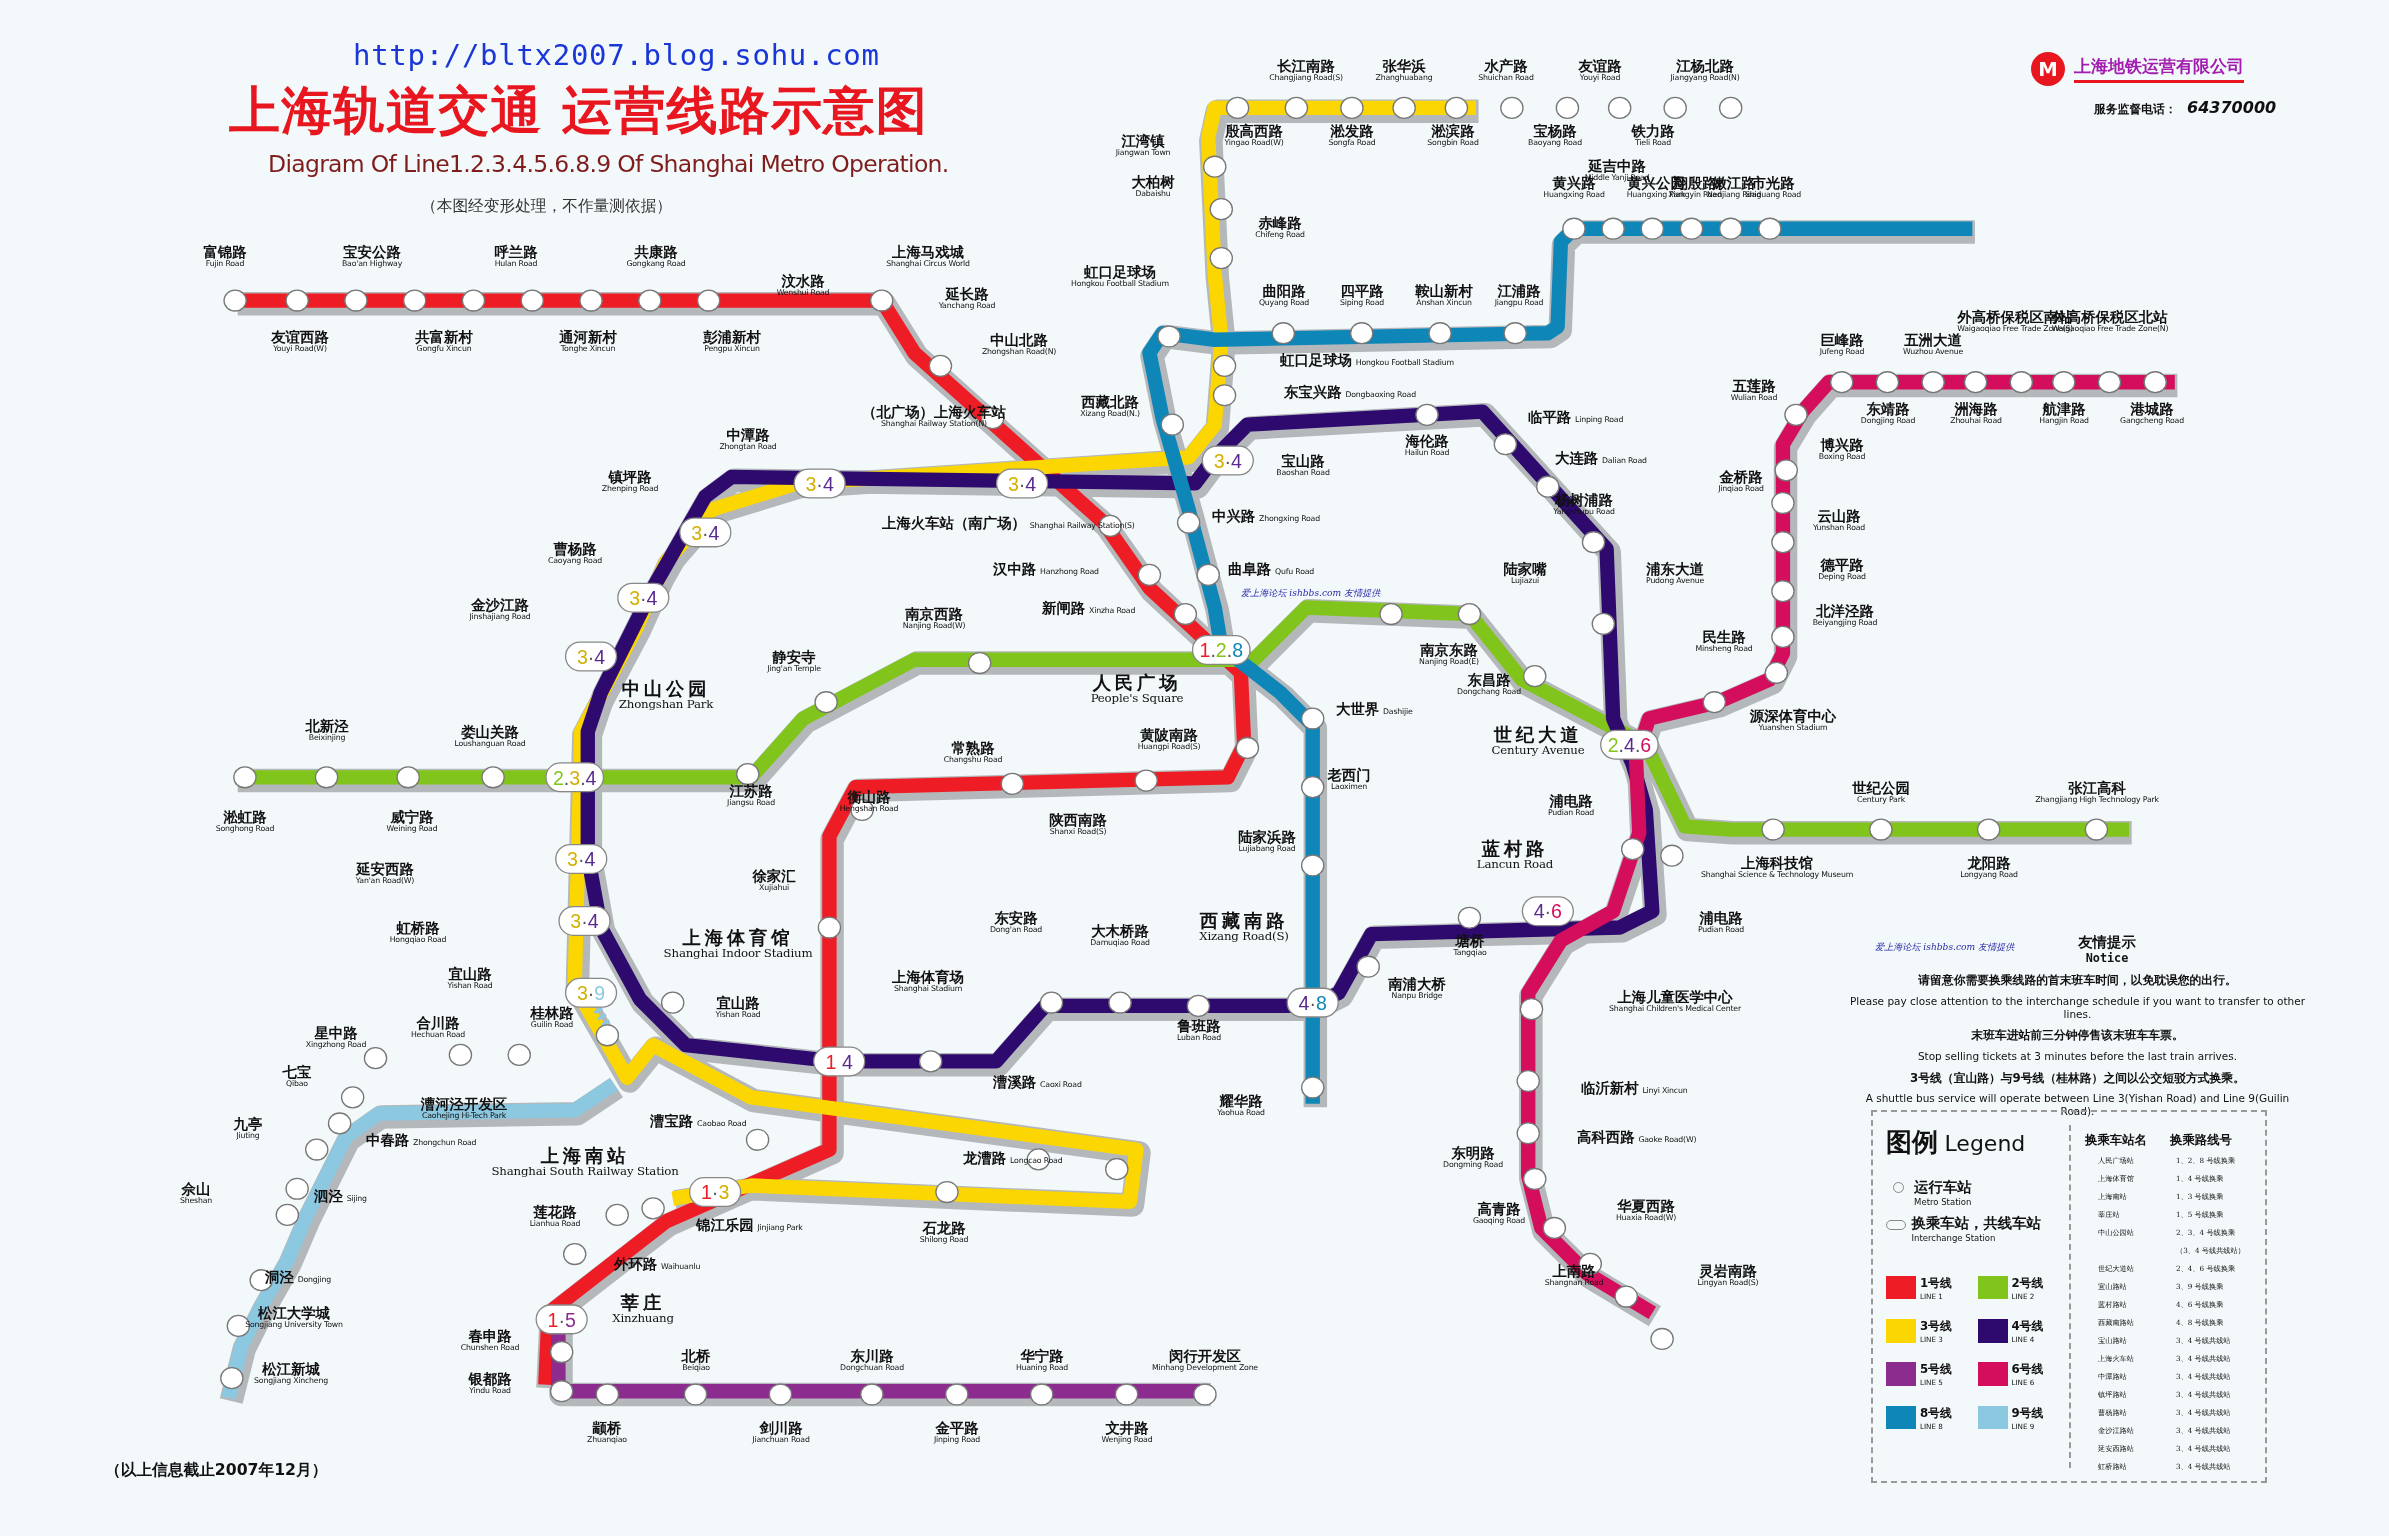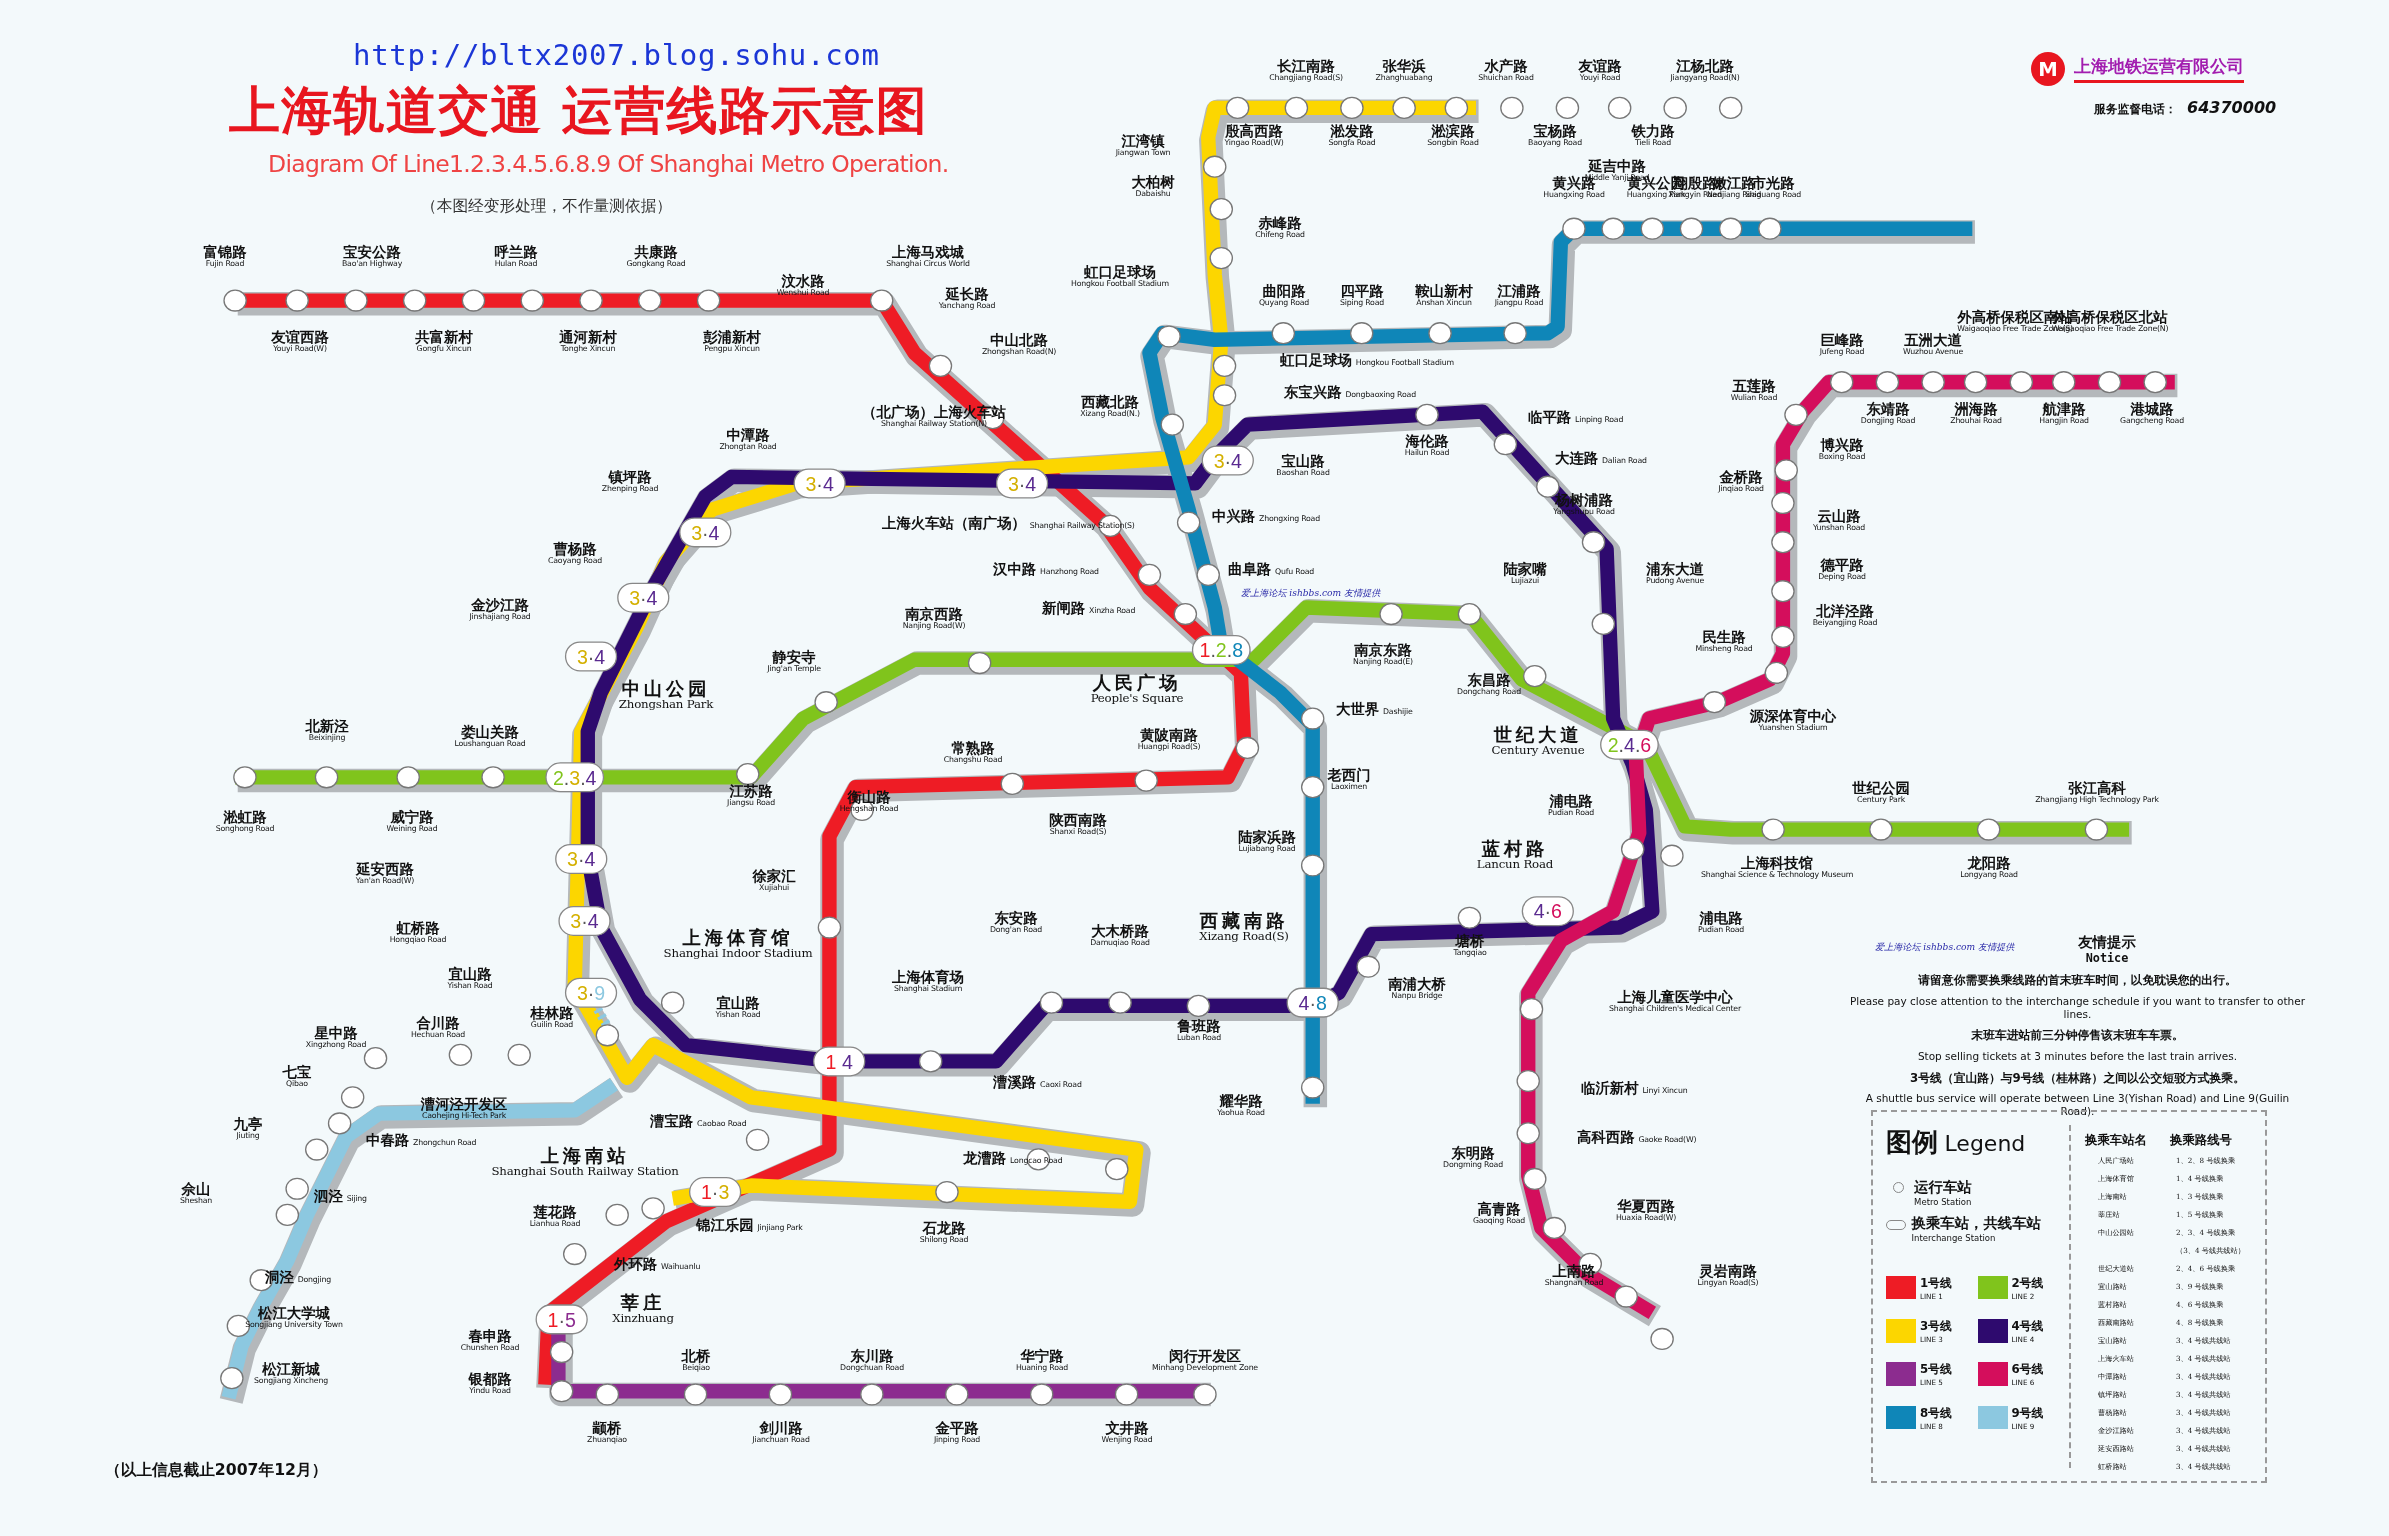"Diagram Of Line1.2.3.4.5.6.8.9 Of" .title-en { color: #ef4444 -> #7f1d1d }
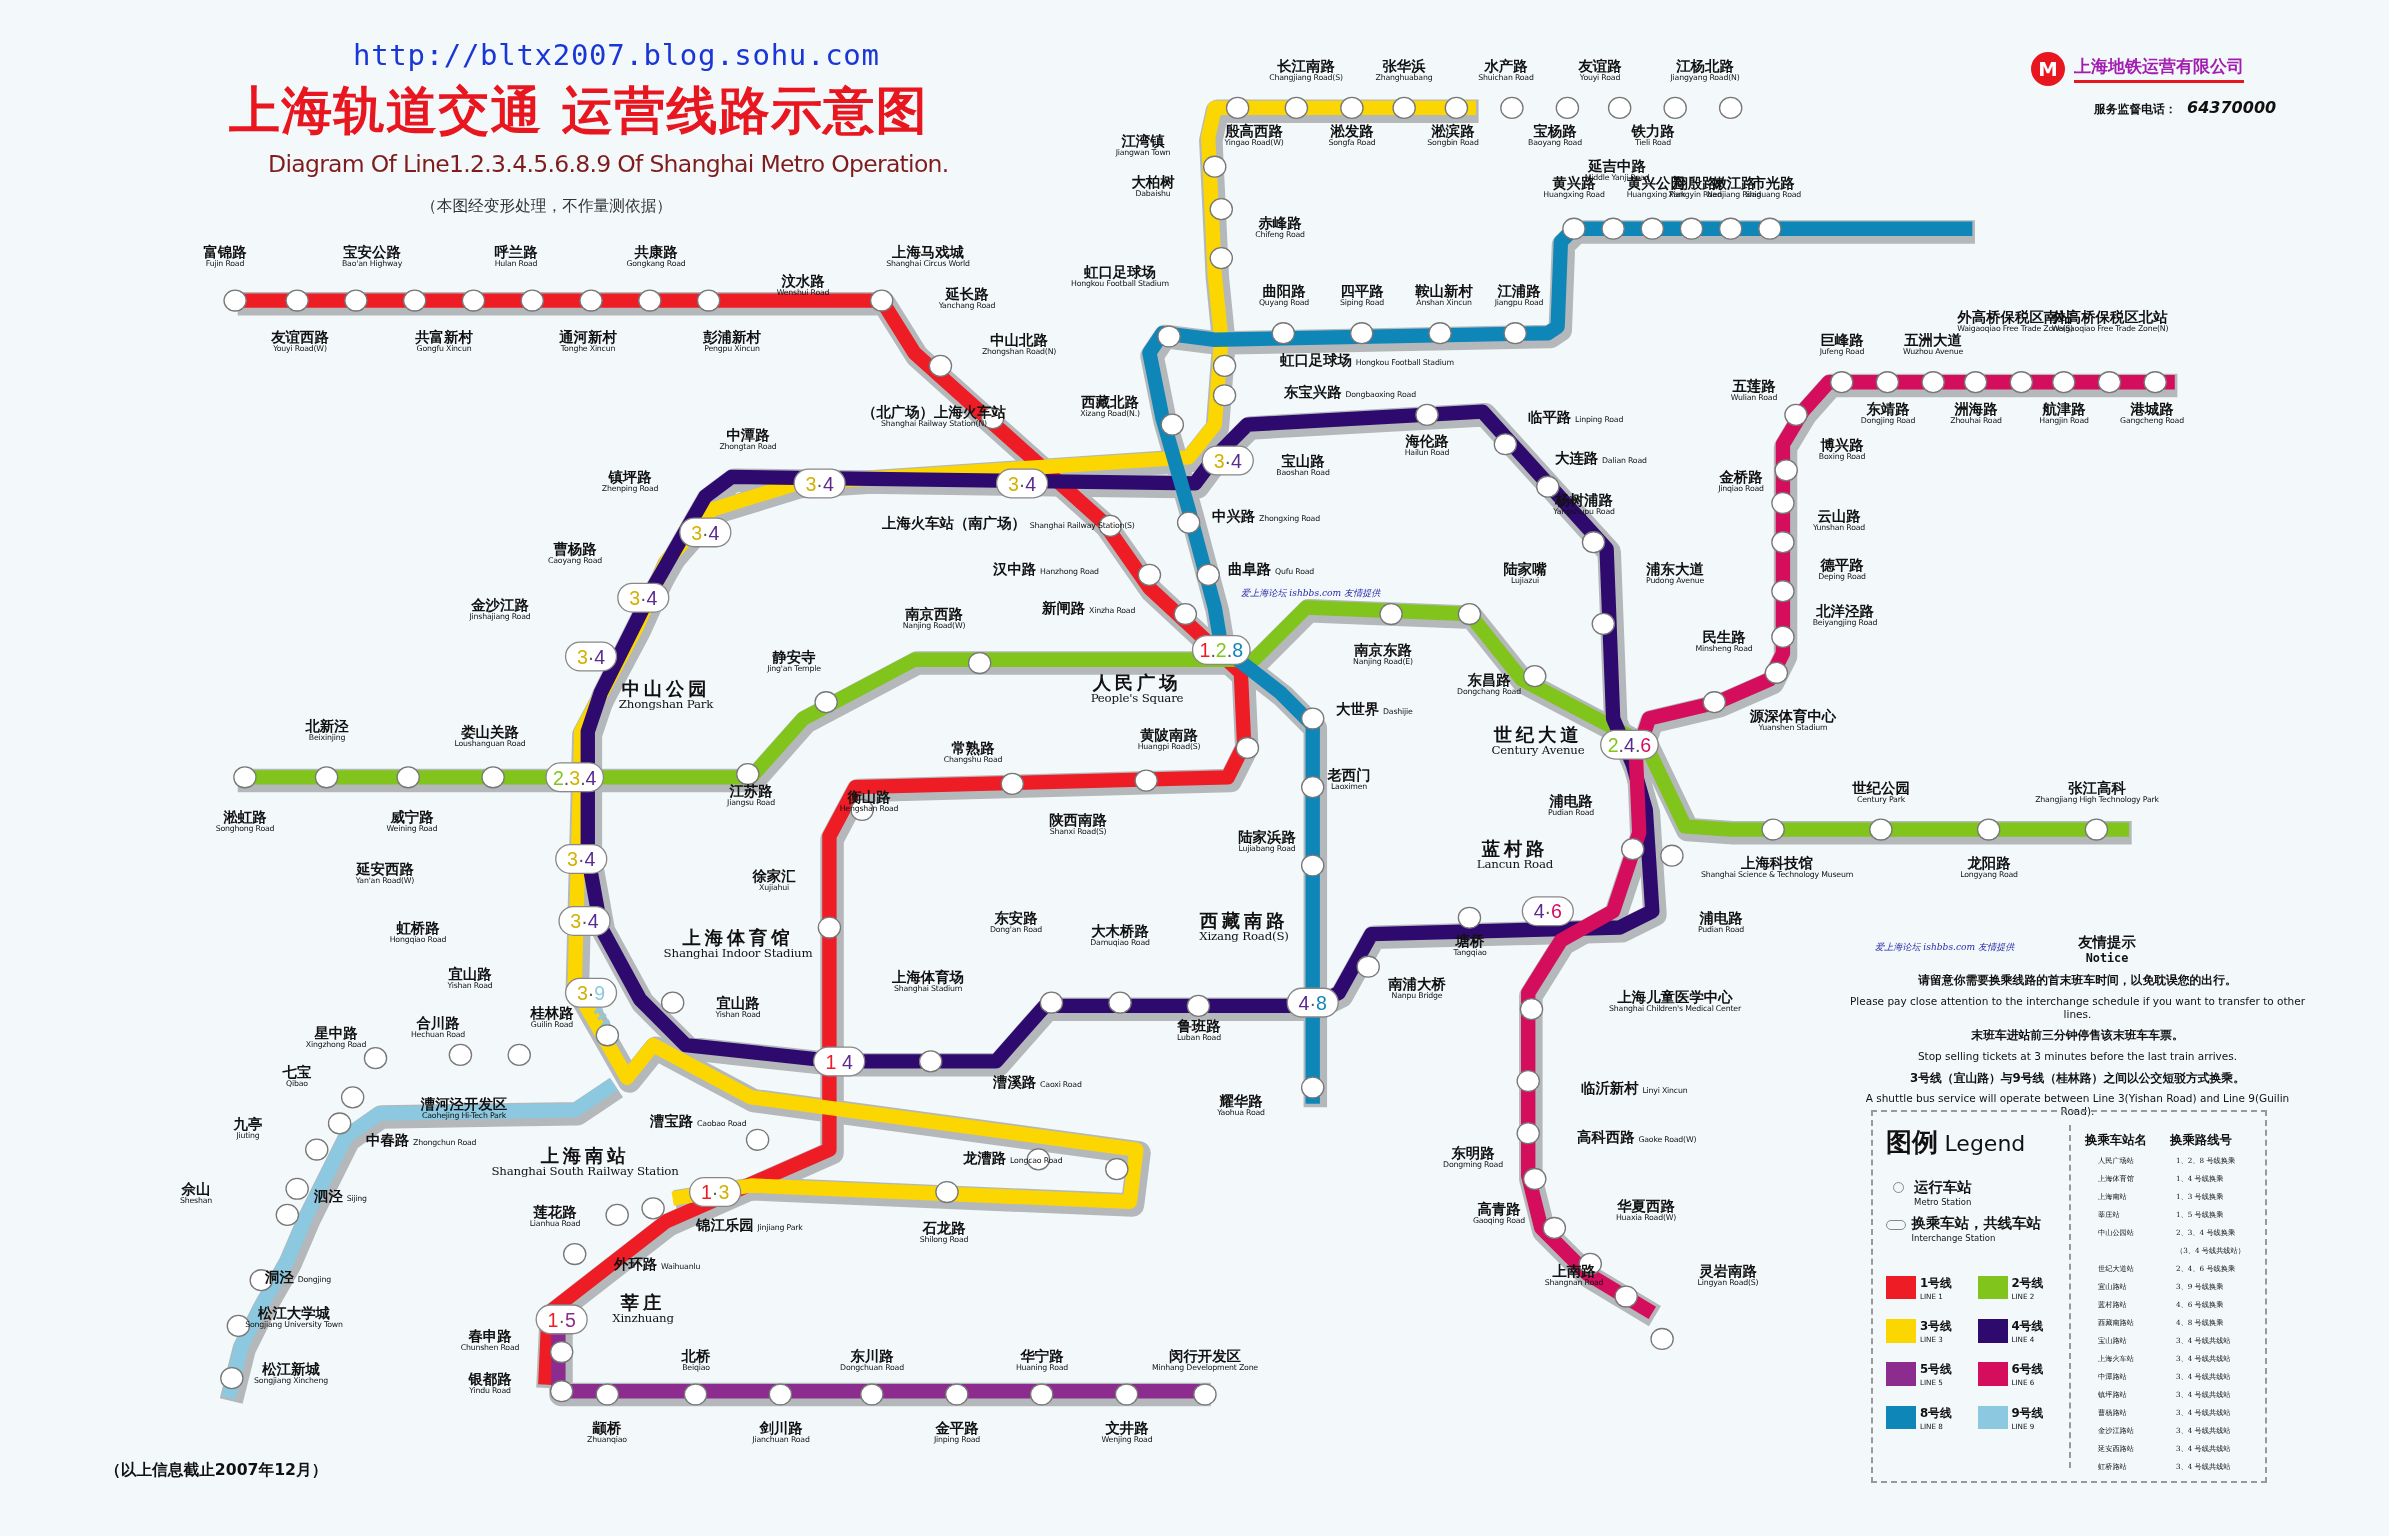"南京东路" div.lbl { left: 1383px -> 1449px }
